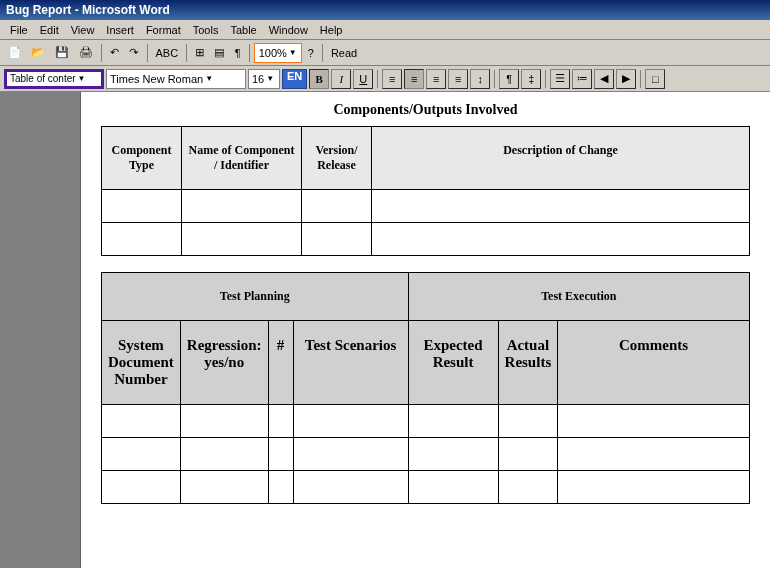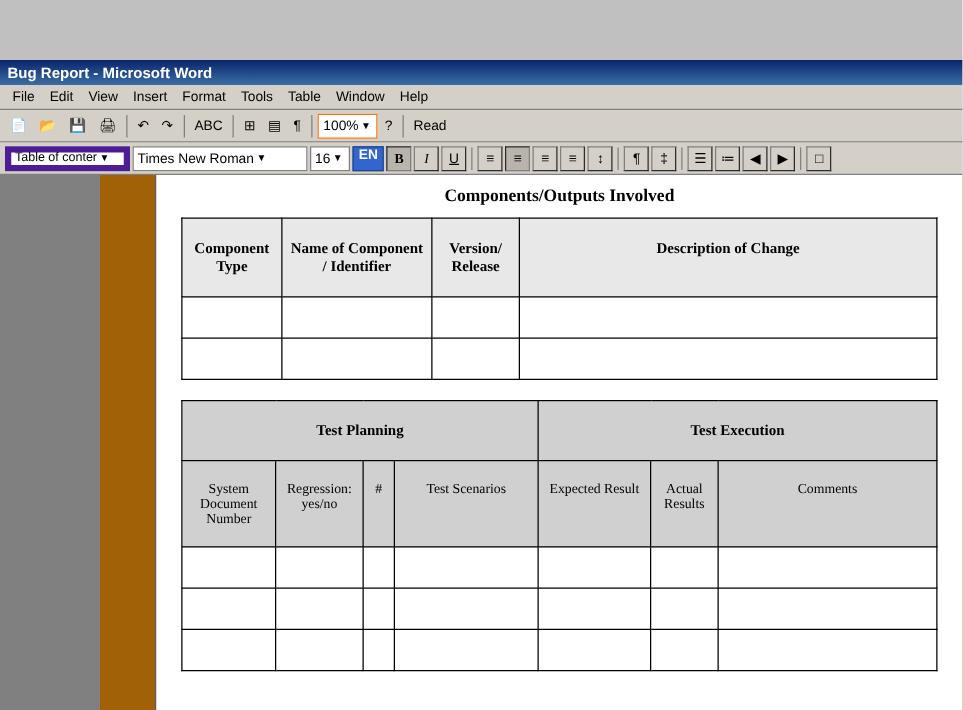"Bug Report - Microsoft Word" .title-bar { margin-top: 48px -> none }
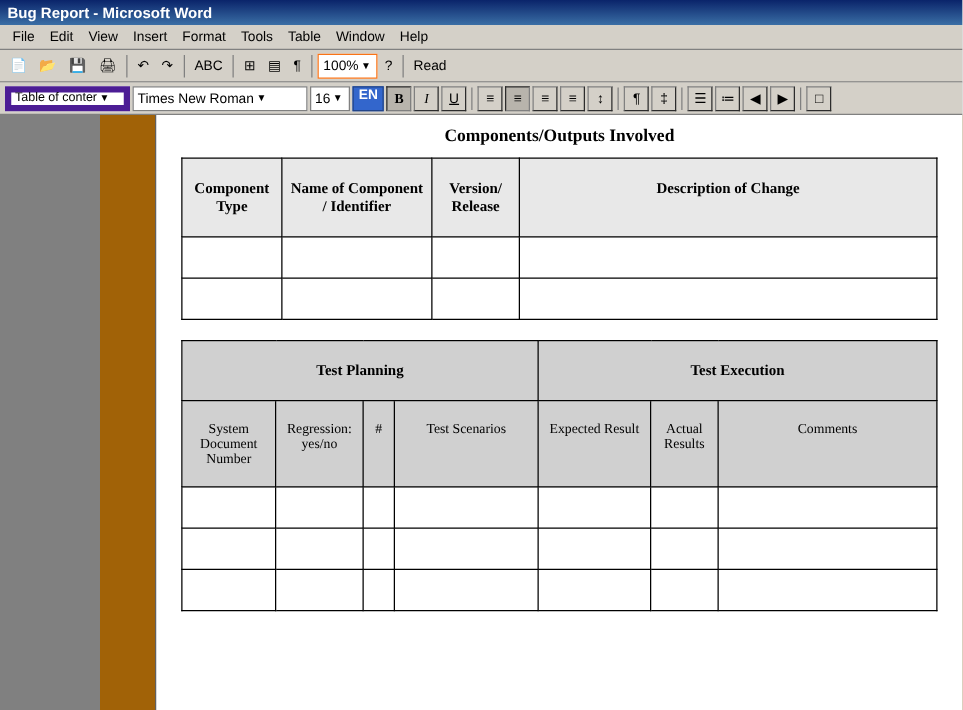"Table of conter" .style-dropdown { border: 5px solid #4c1d95 -> 3px solid #4c1d95 }
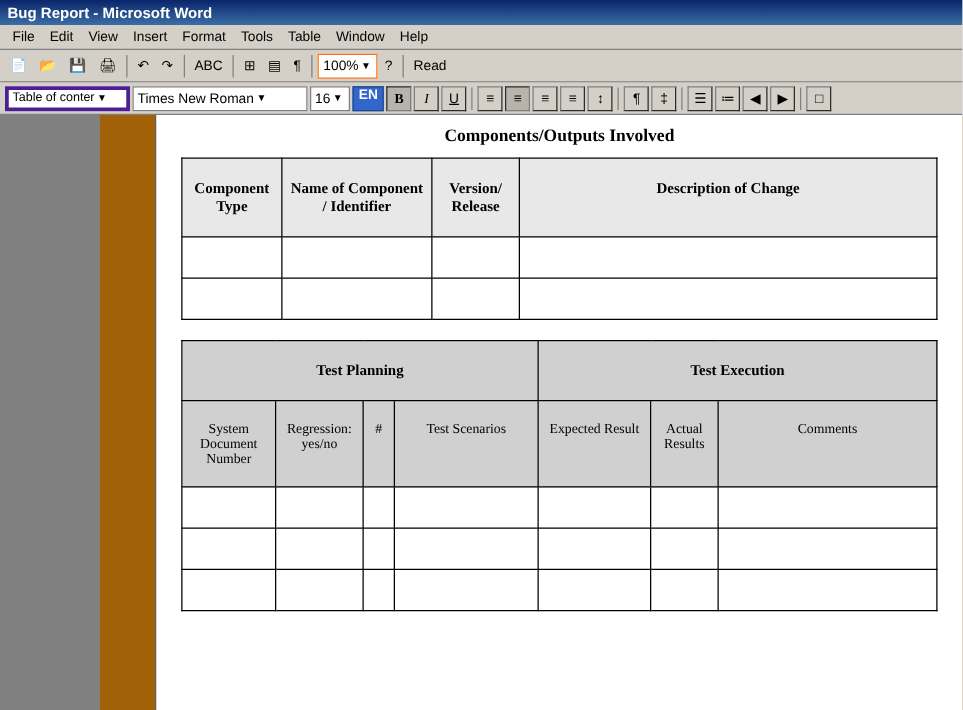"Components/Outputs Involved" .content-area { background: #a16207 -> #c4b5fd; gap: 44px -> none }
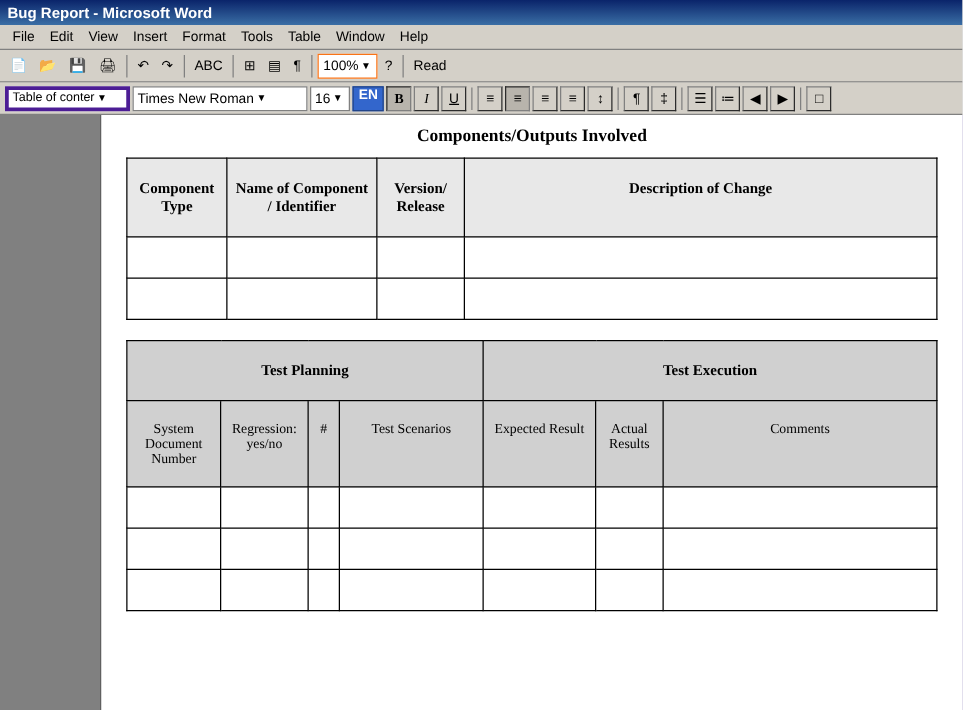"System Document Number" .col-header { font-size: 11px -> 15px; font-weight: normal -> bold }
